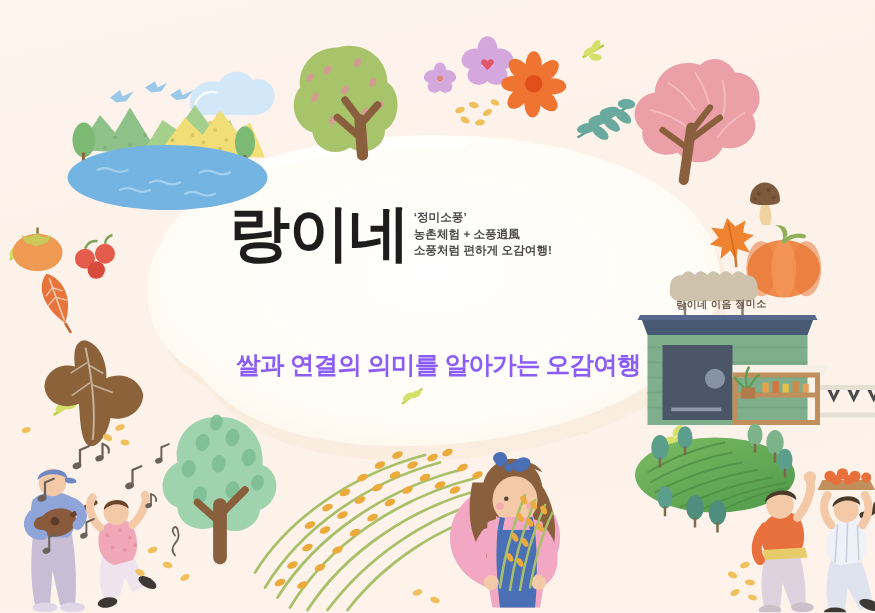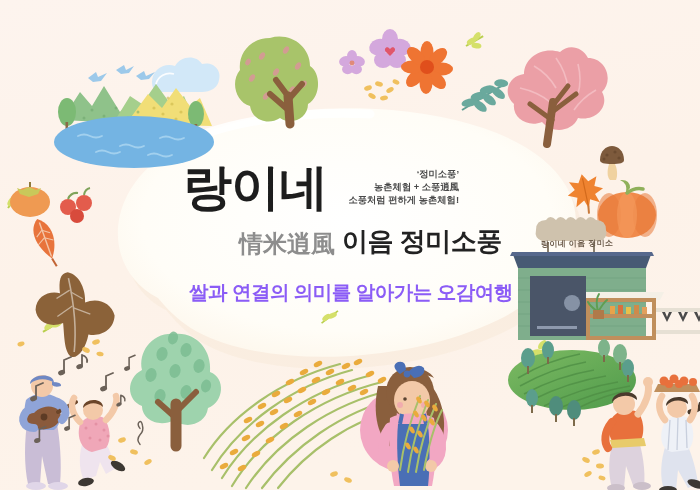"‘정미소풍’" #tagline-box { text-align: right -> left }
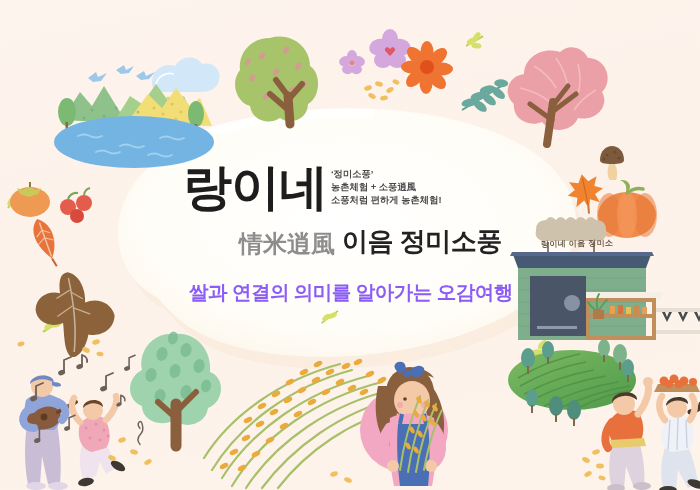"소풍처럼 편하게 농촌체험!" span.tl { text: 농촌체험 -> 오감여행 }
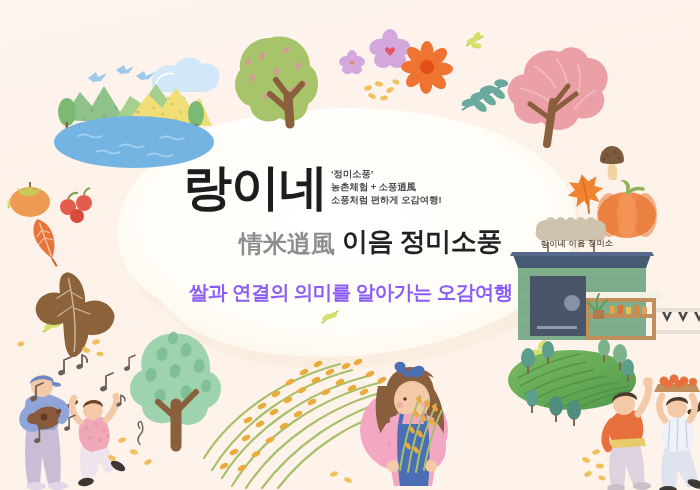"情米逍風" div { html: <div>情米逍風</div> -> none }
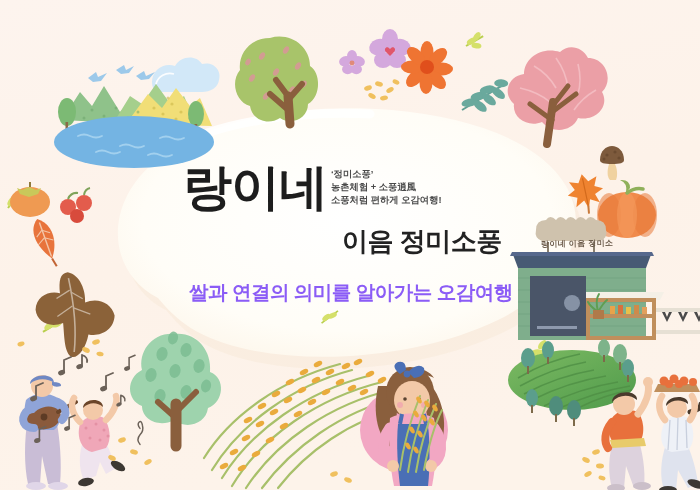"이음 정미소풍" div { html: <div>이음 정미소풍</div> -> none }
